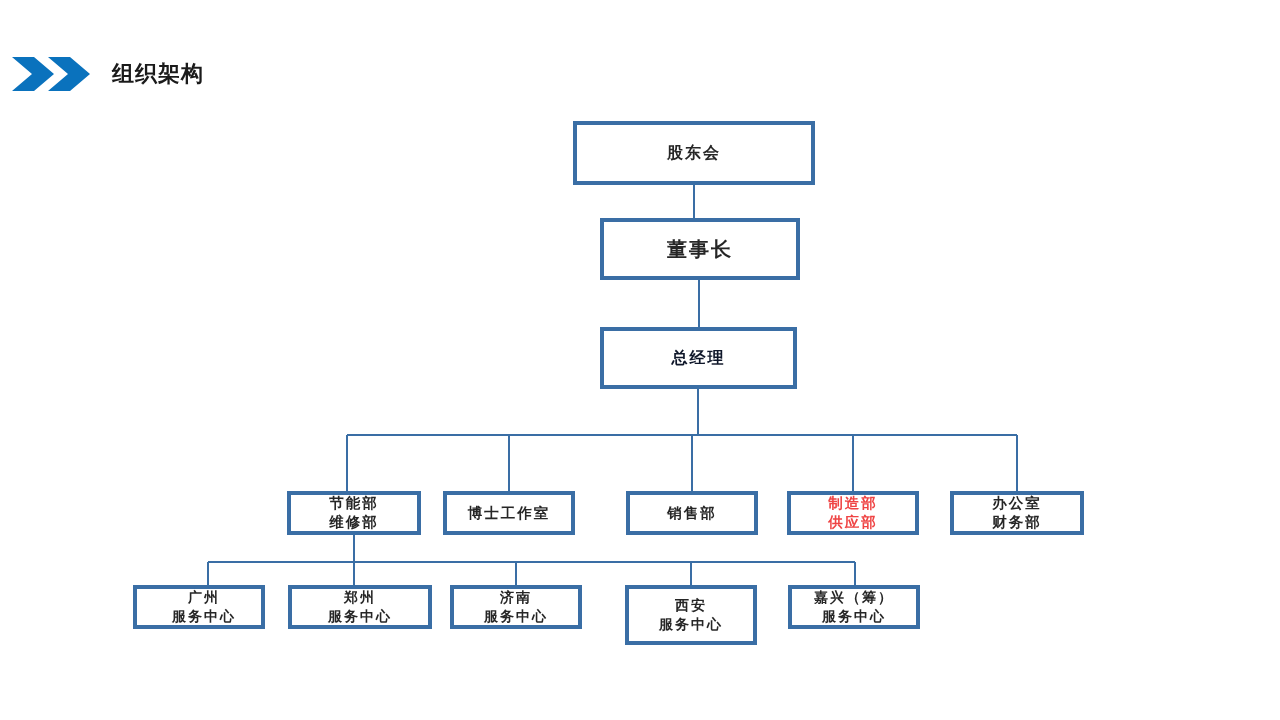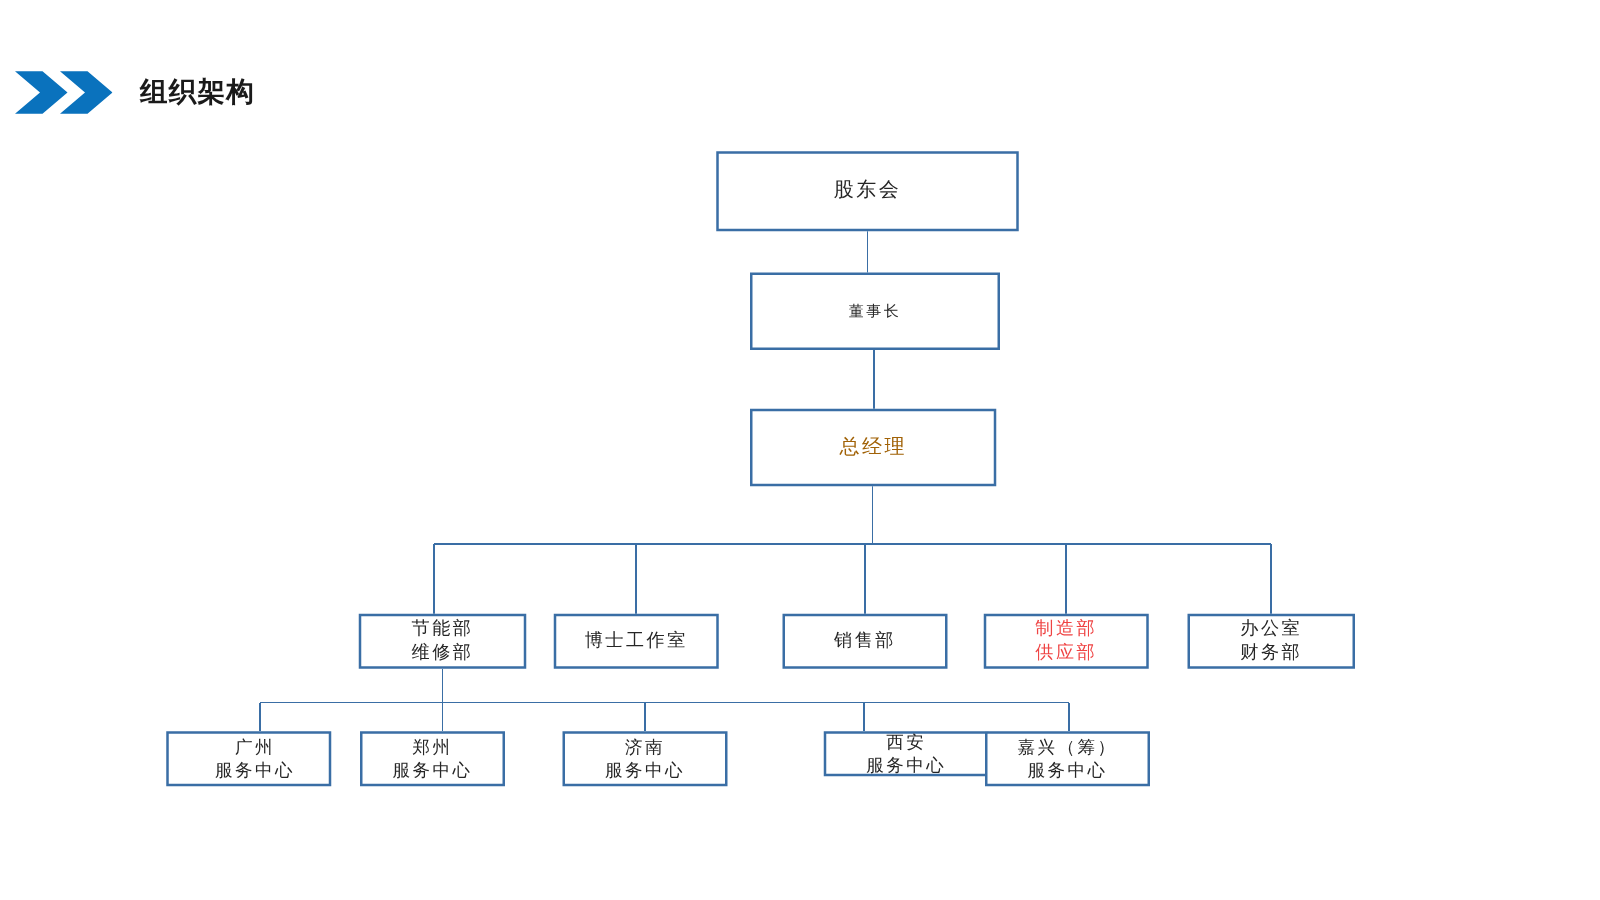"股东会" .node { border: 2px solid #3b82f6 -> 4px solid #3b82f6; font-weight: none -> bold }
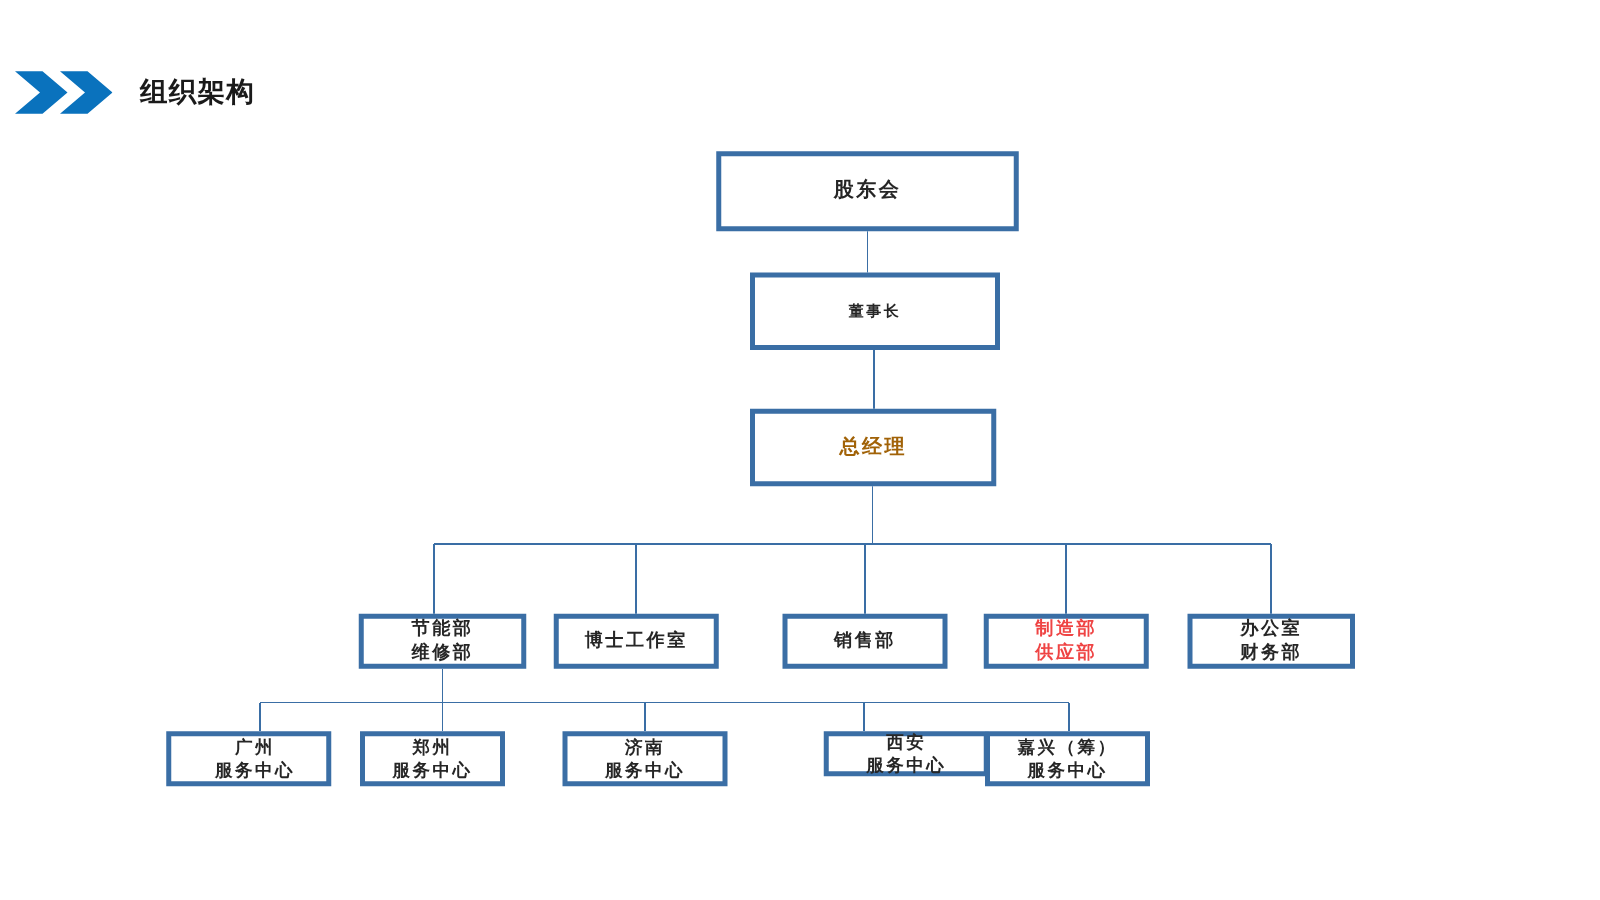"董事长" .node.lvl2 { font-size: 12px -> 20px }
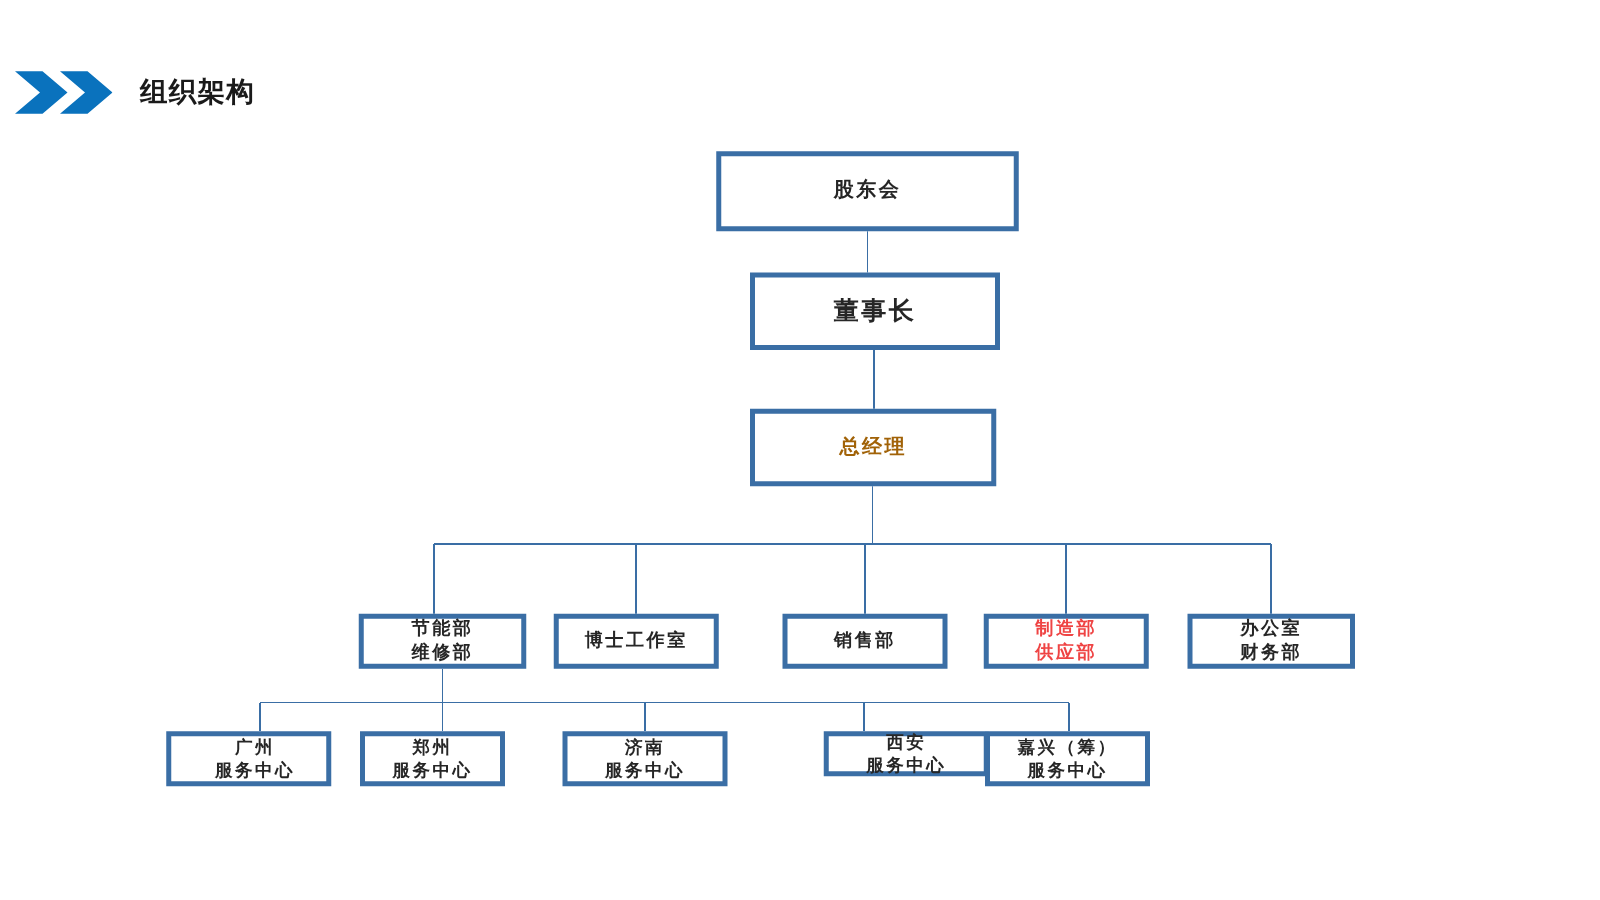"总经理" div.node { color: #a16207 -> #0f172a }
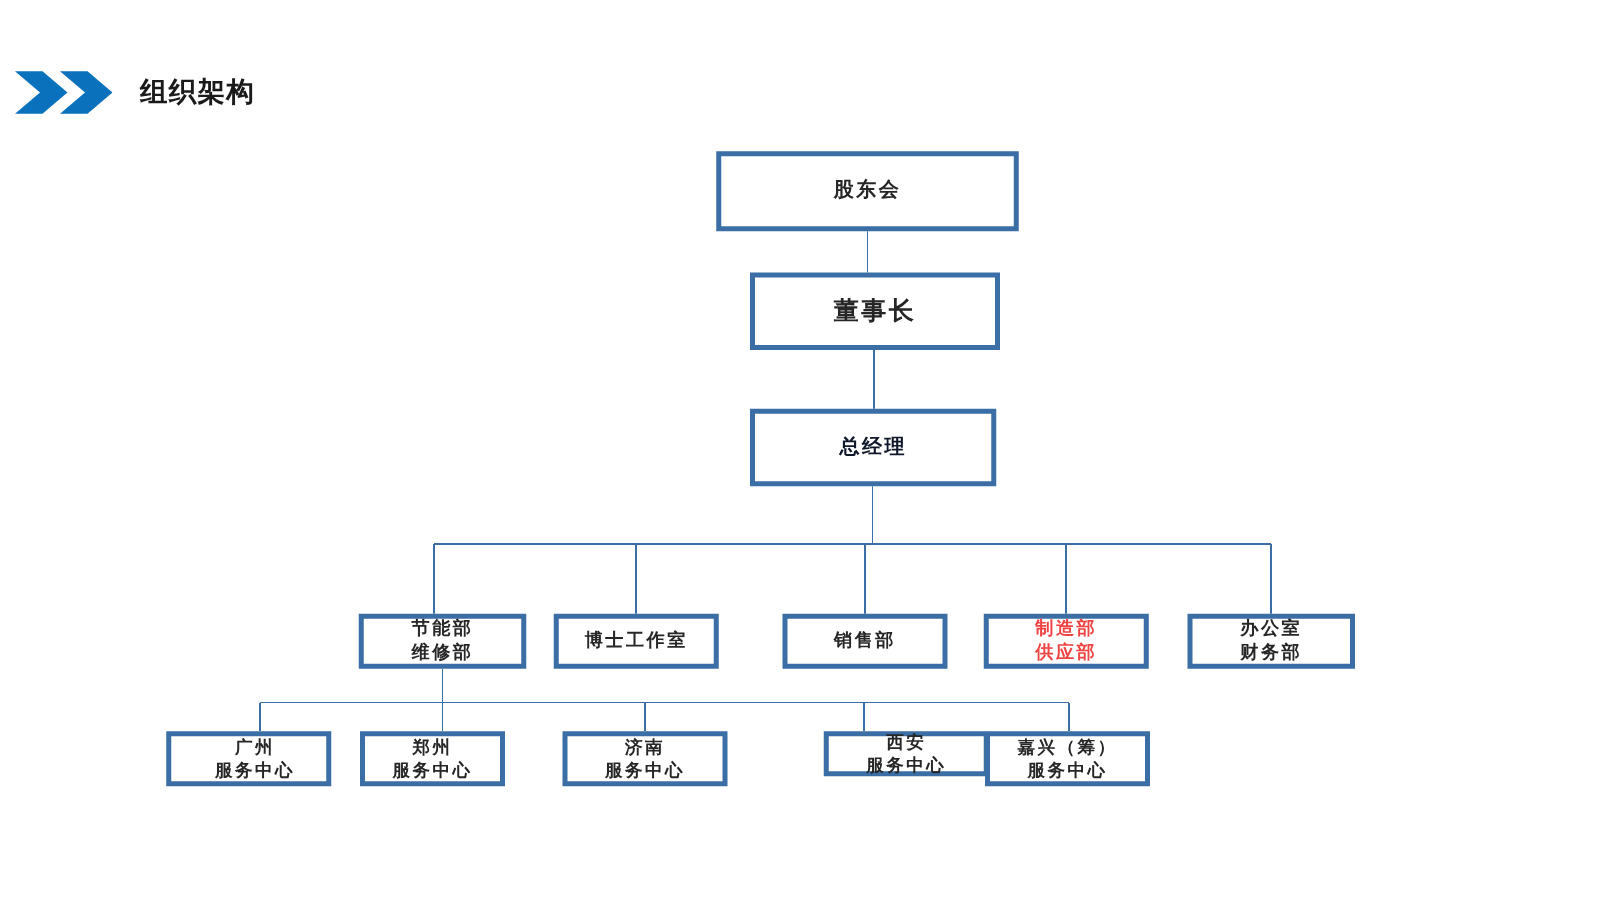"郑州" div.node { width: 116px -> 144px }
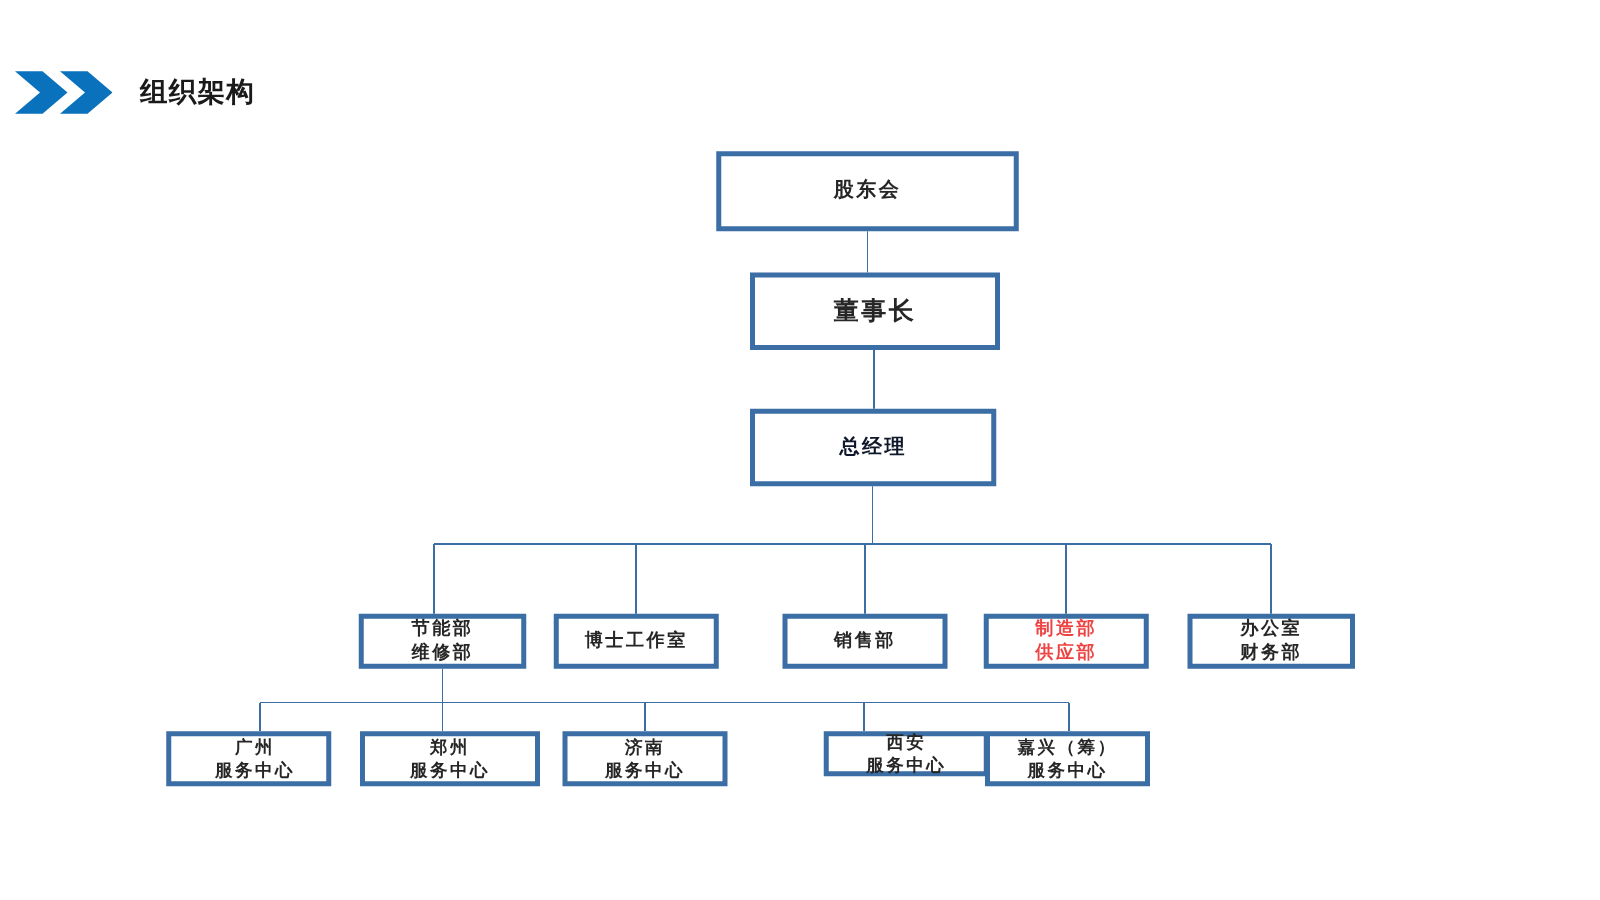"西安" div.node { height: 36px -> 60px; left: 659px -> 625px }
